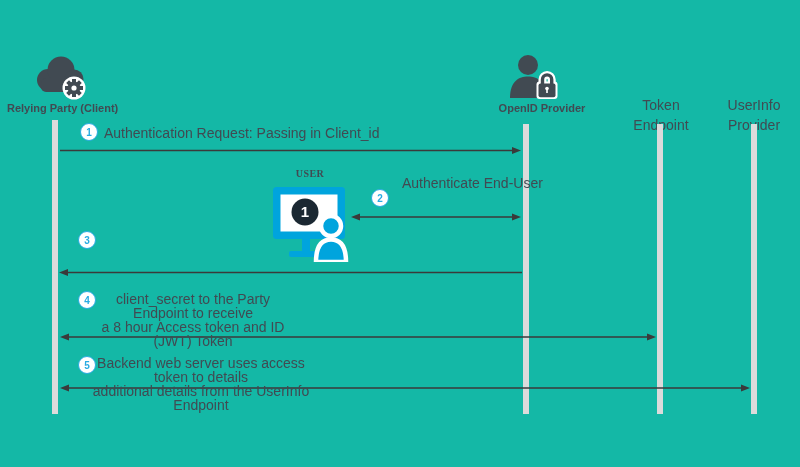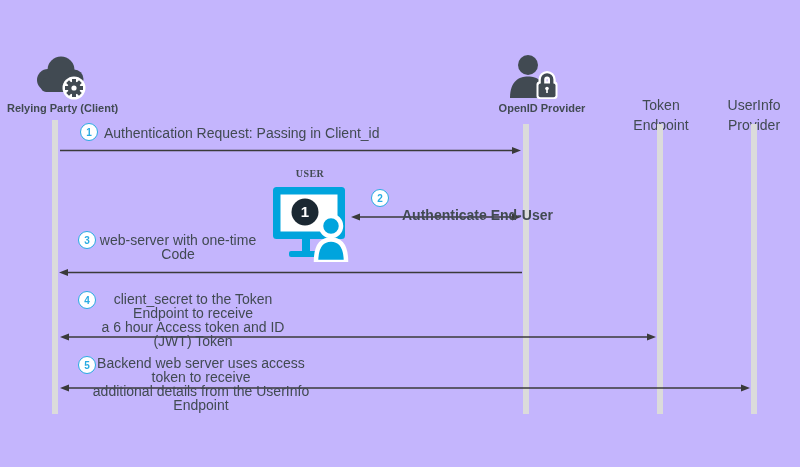"Relying Party (Client)" .canvas { background: #c4b5fd -> #14b8a6 }
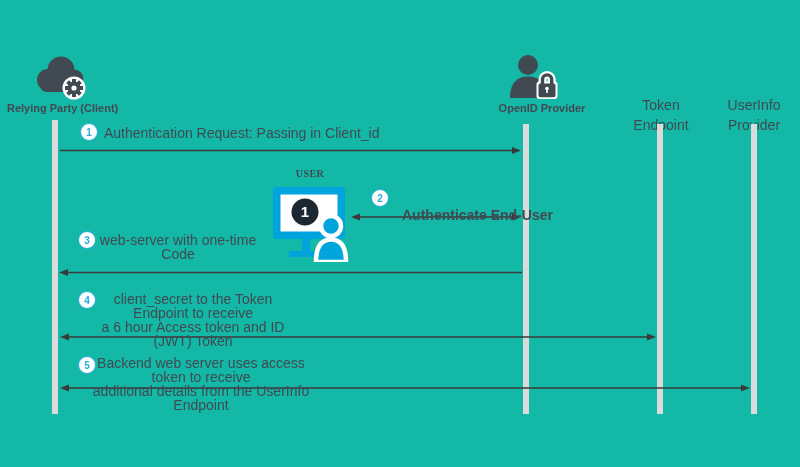"Authenticate End-User" div.step-text { font-weight: bold -> none; top: 208px -> 176px }
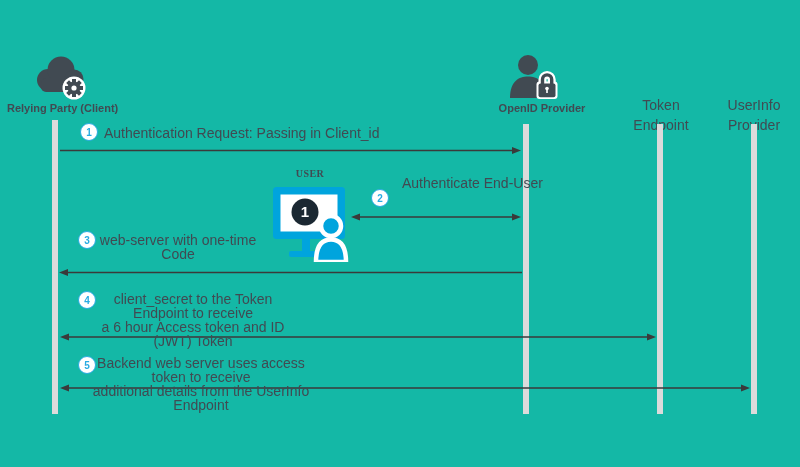"web-server with one-time Code" div { html: <div>web-server with one-time Code</div> -> none }
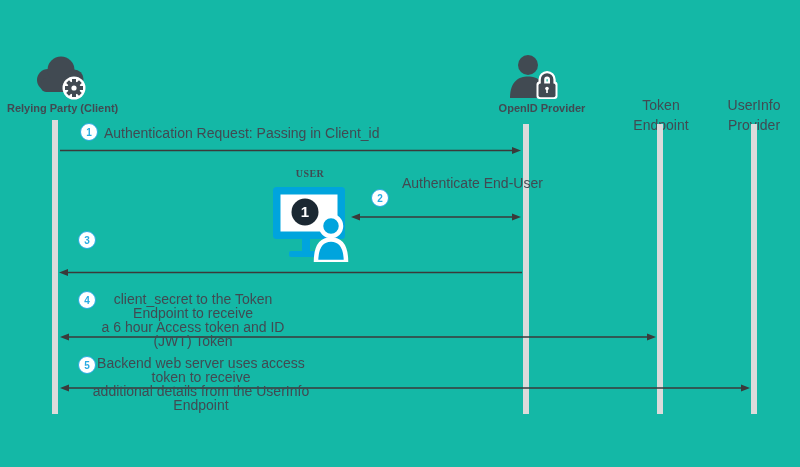"client_secret to the Token Endpoint" div { text: Token -> Party }
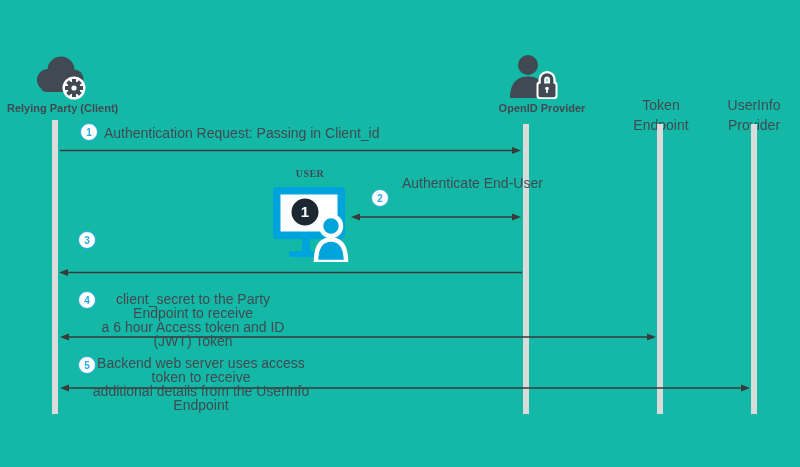"a 6 hour Access token" div { text: 6 -> 8 }
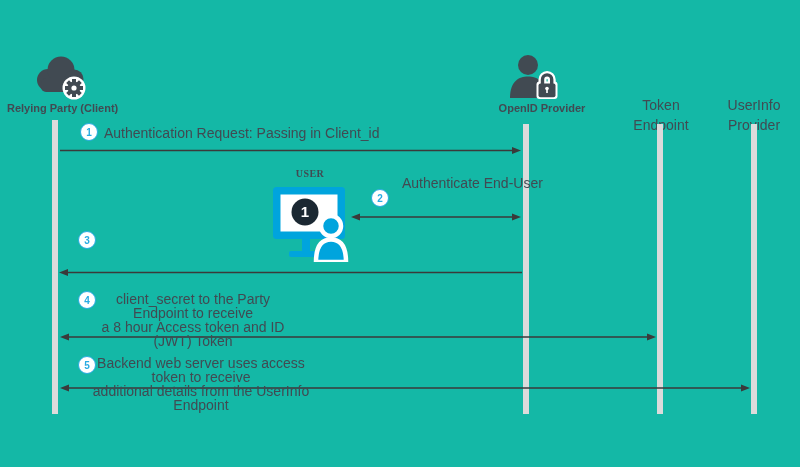"Backend web server uses access" div { text: receive -> details }
